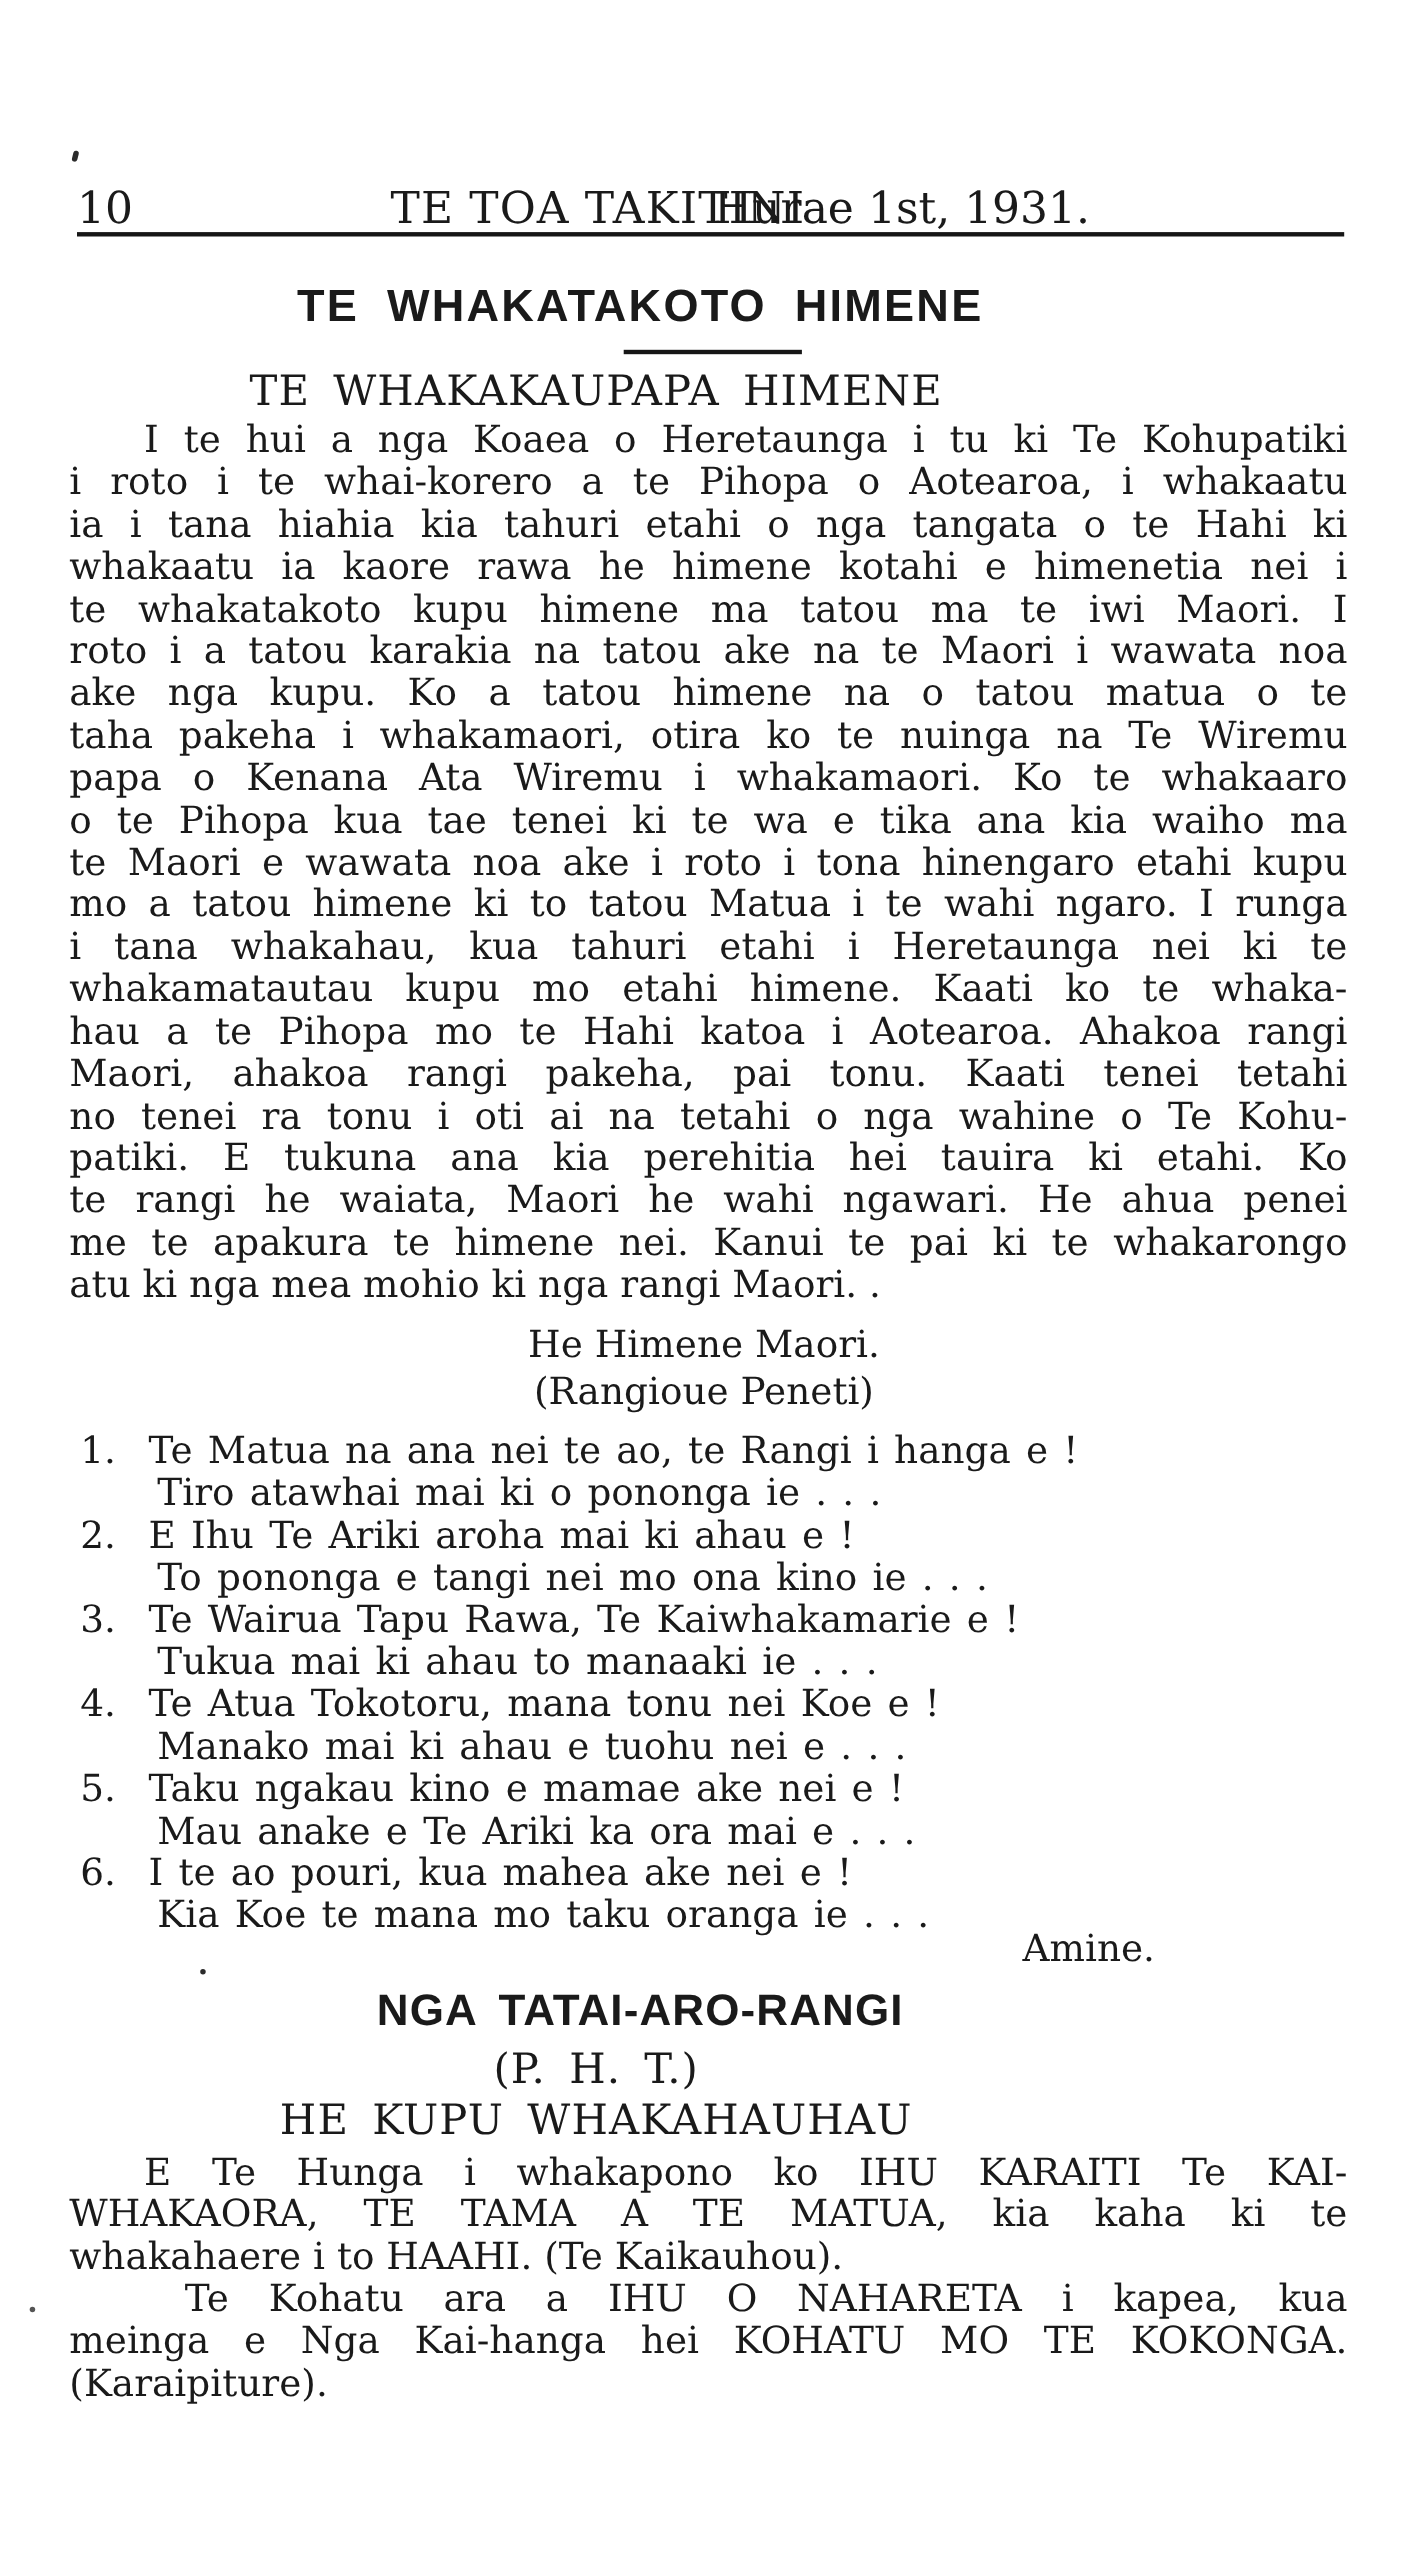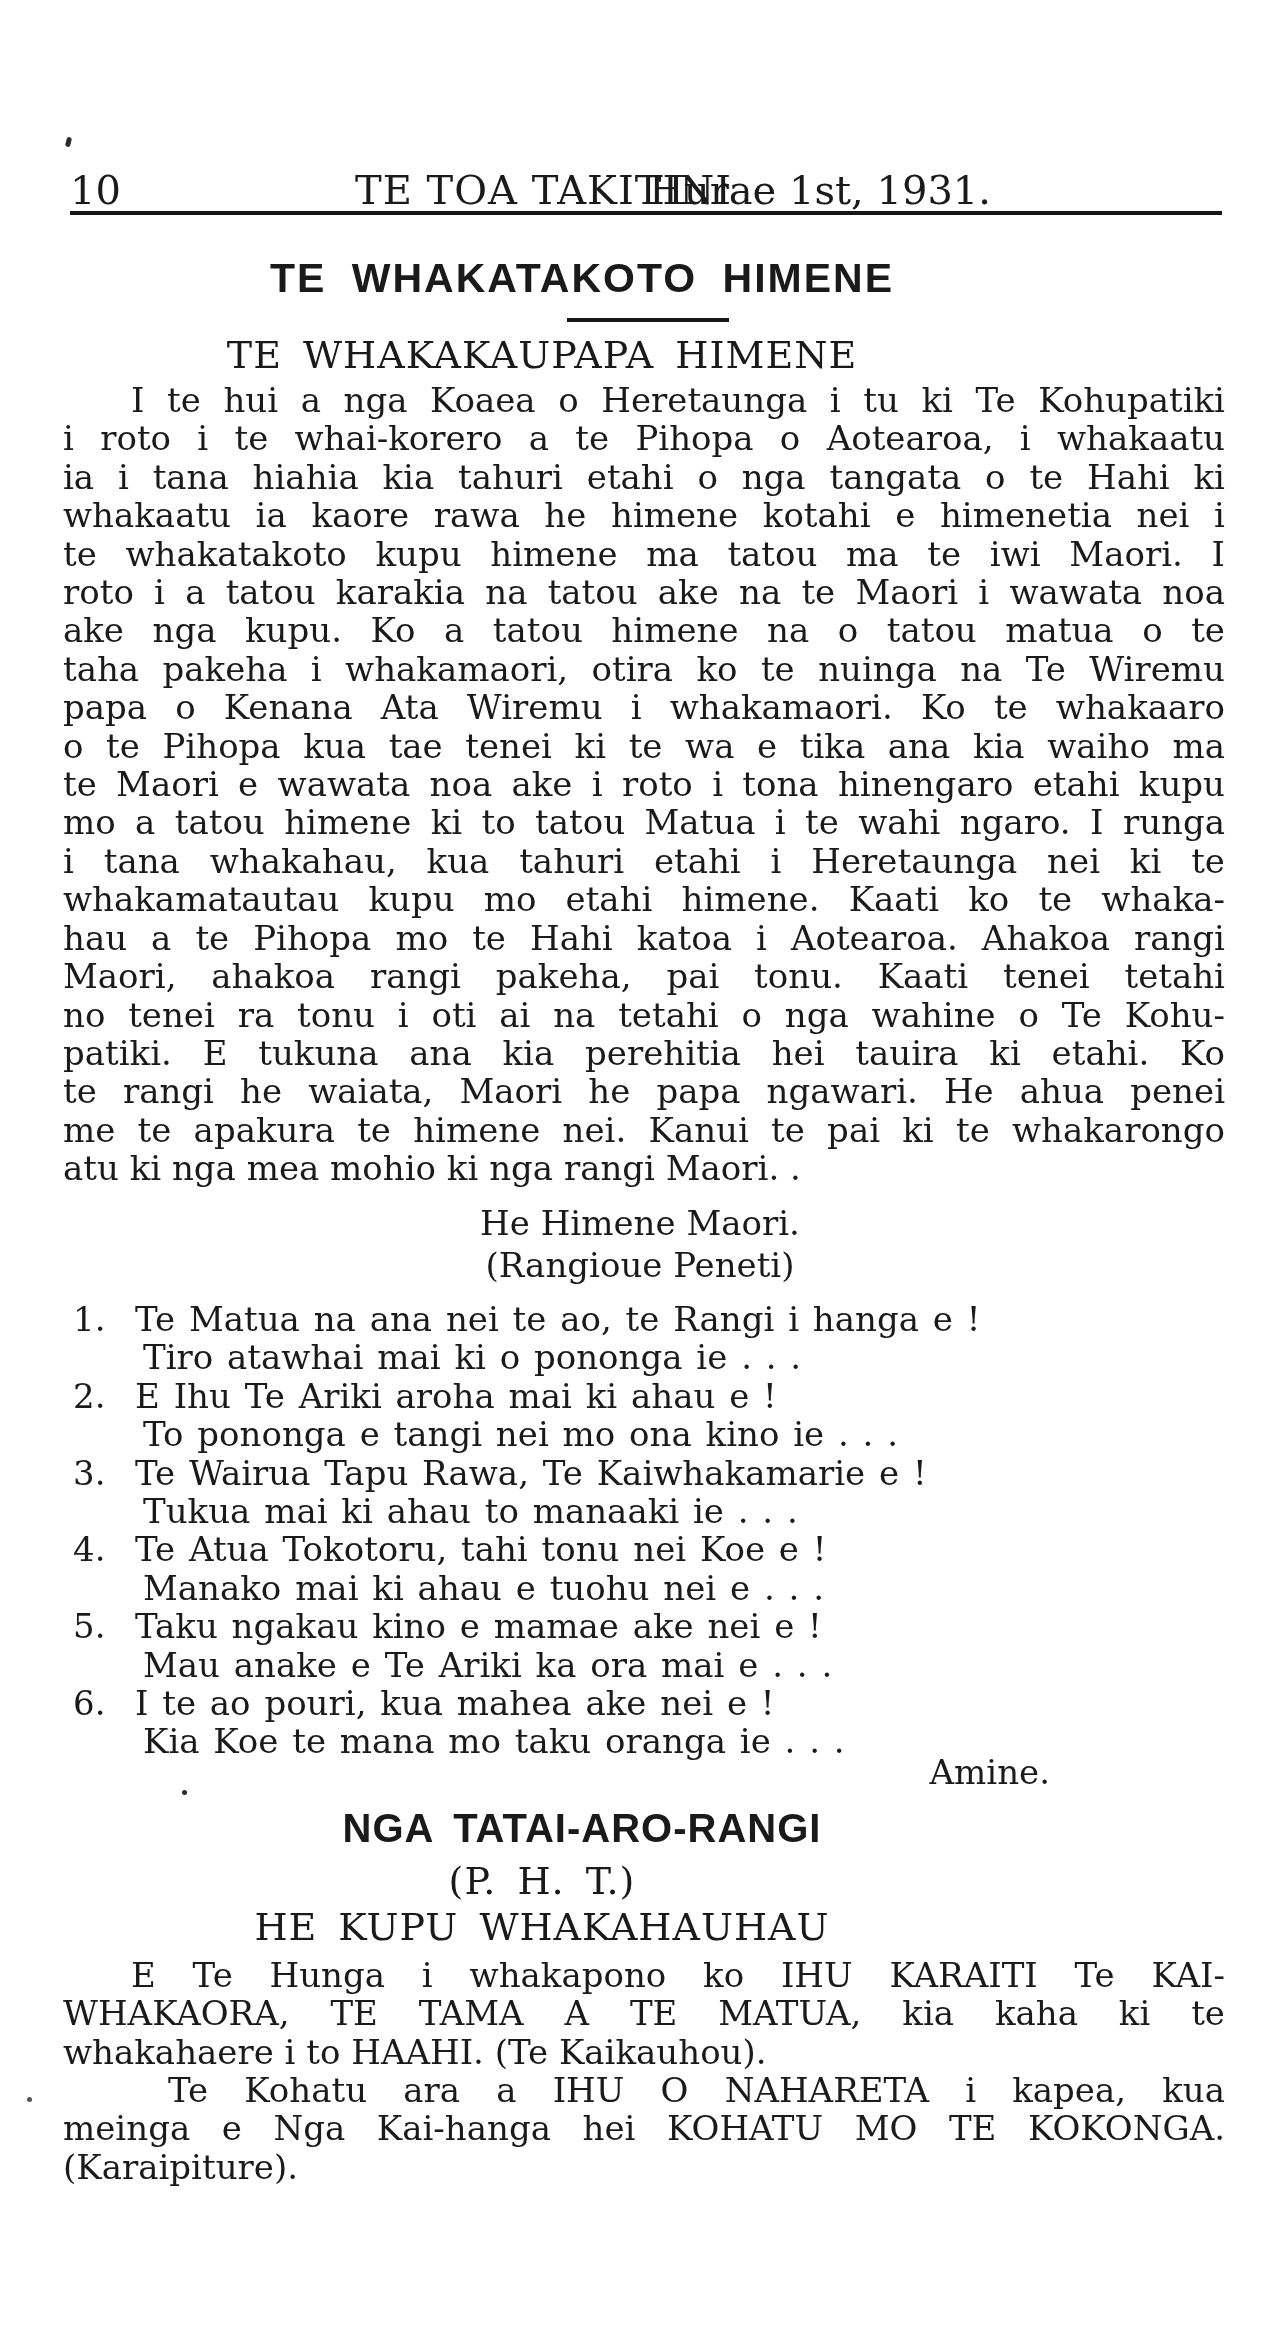"te rangi he waiata, Maori" div.line { text: papa -> wahi }
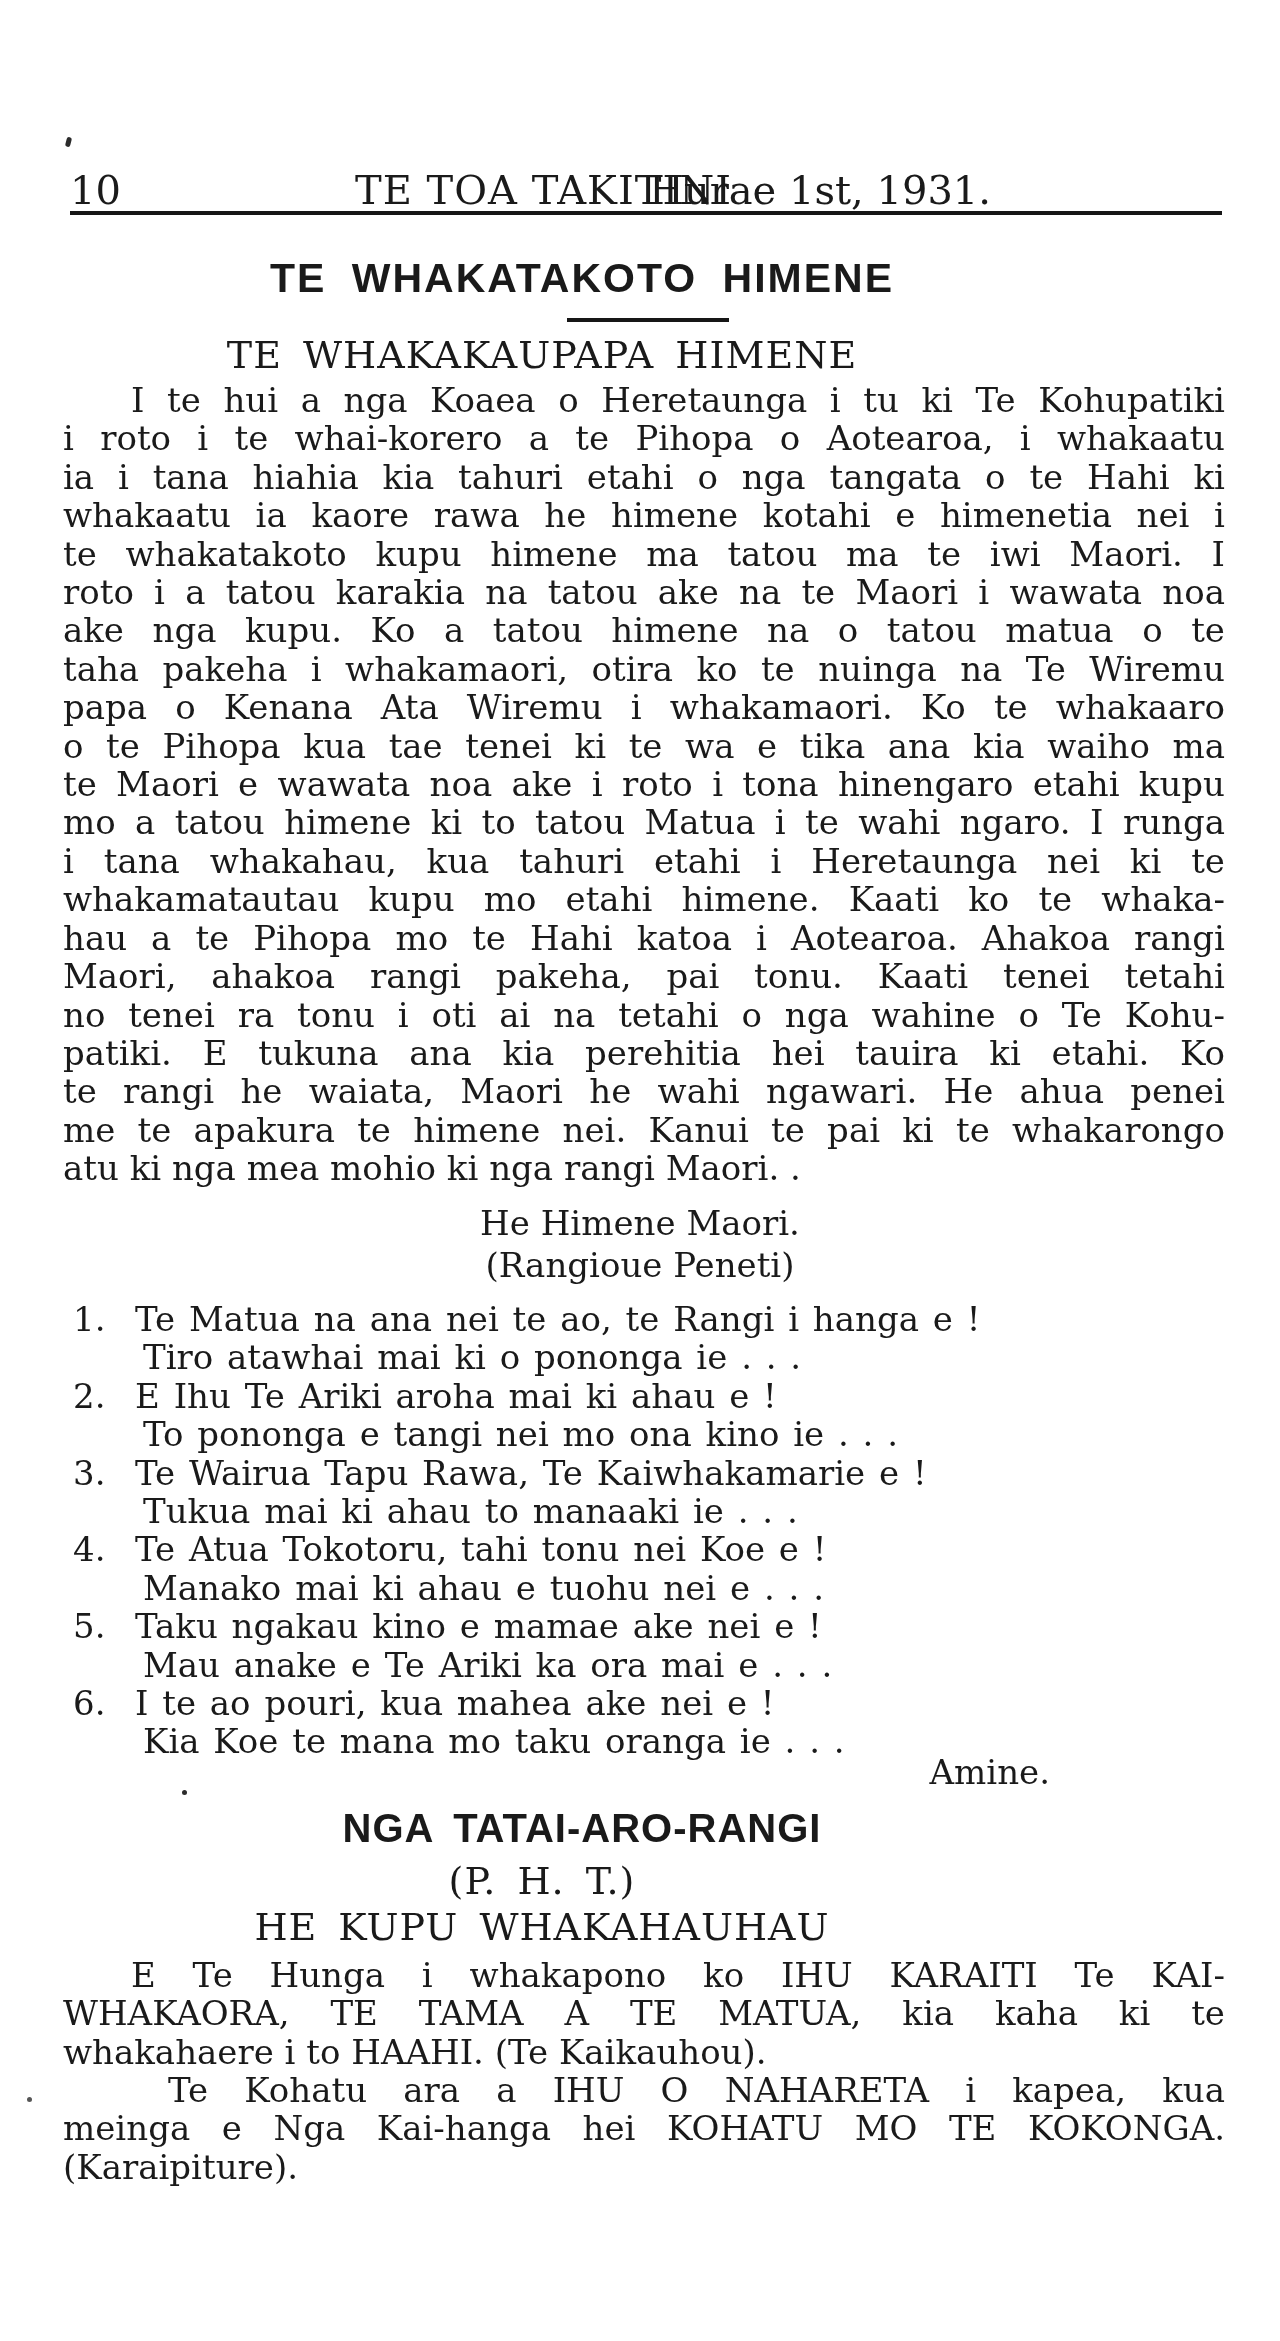"Te Atua Tokotoru, tahi tonu" span { text: tahi -> mana }
